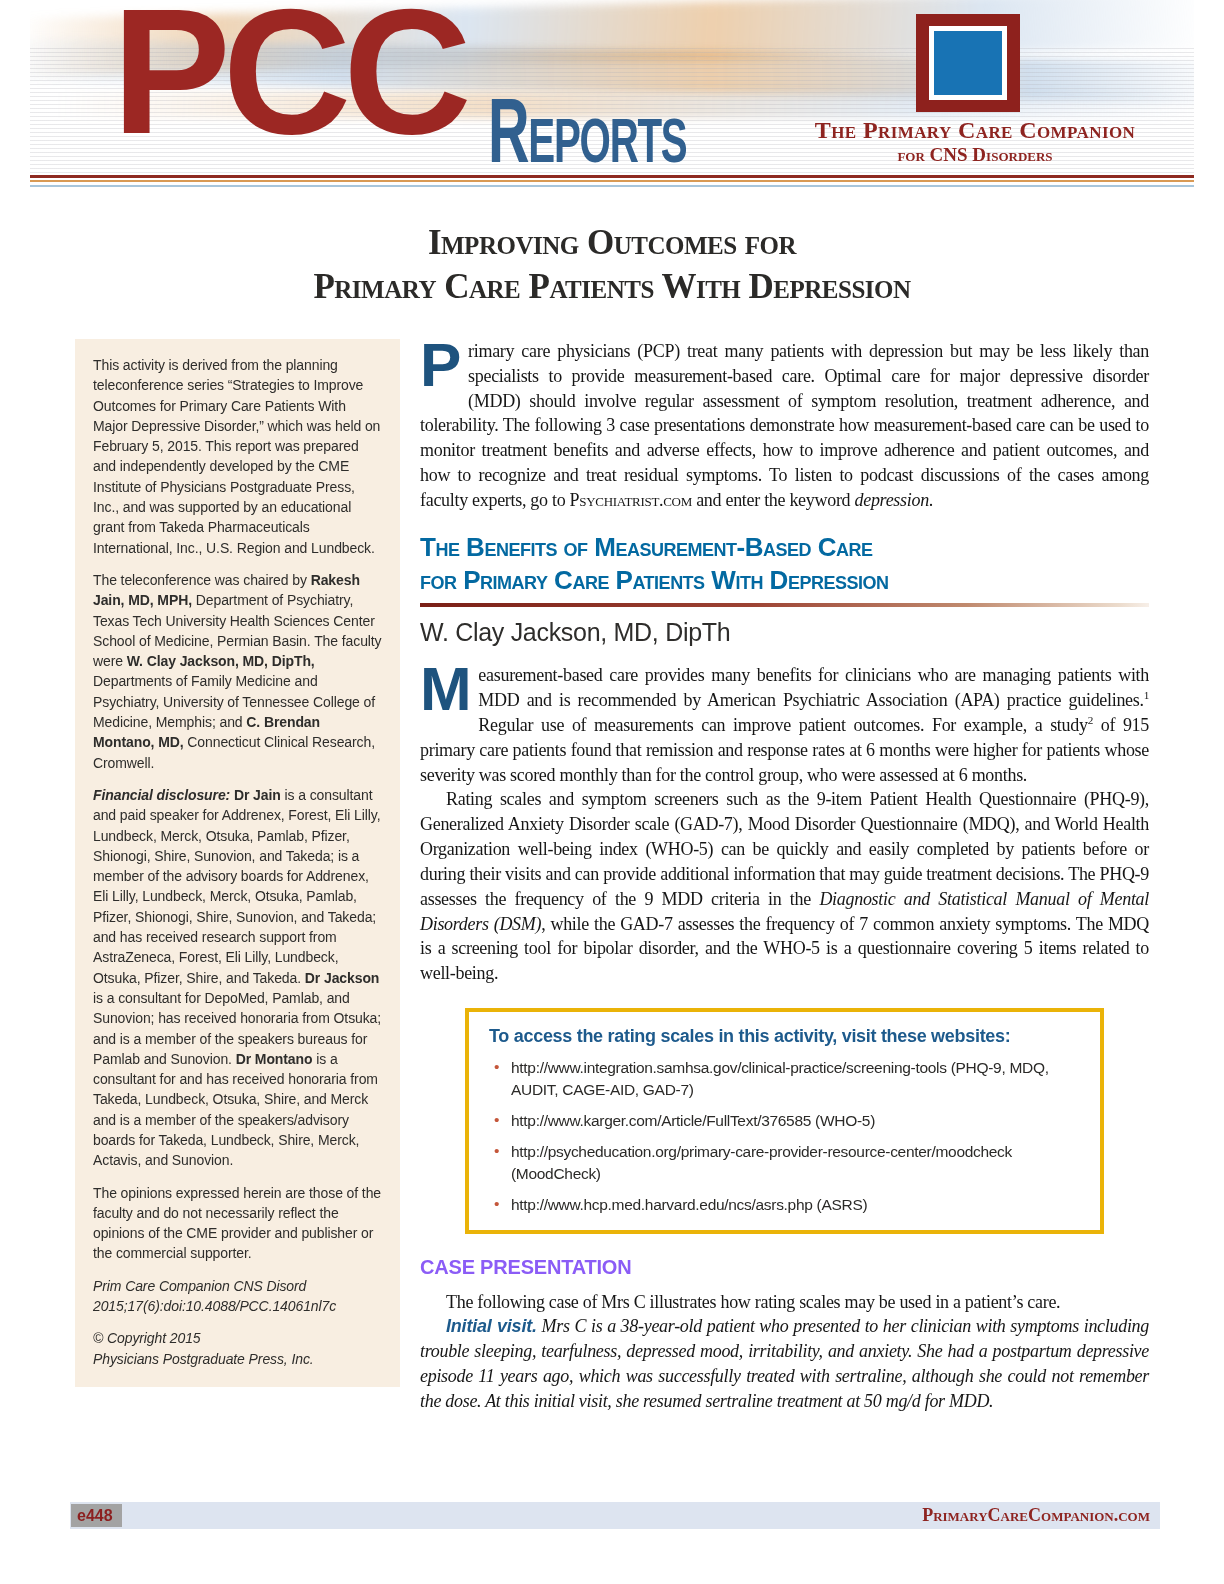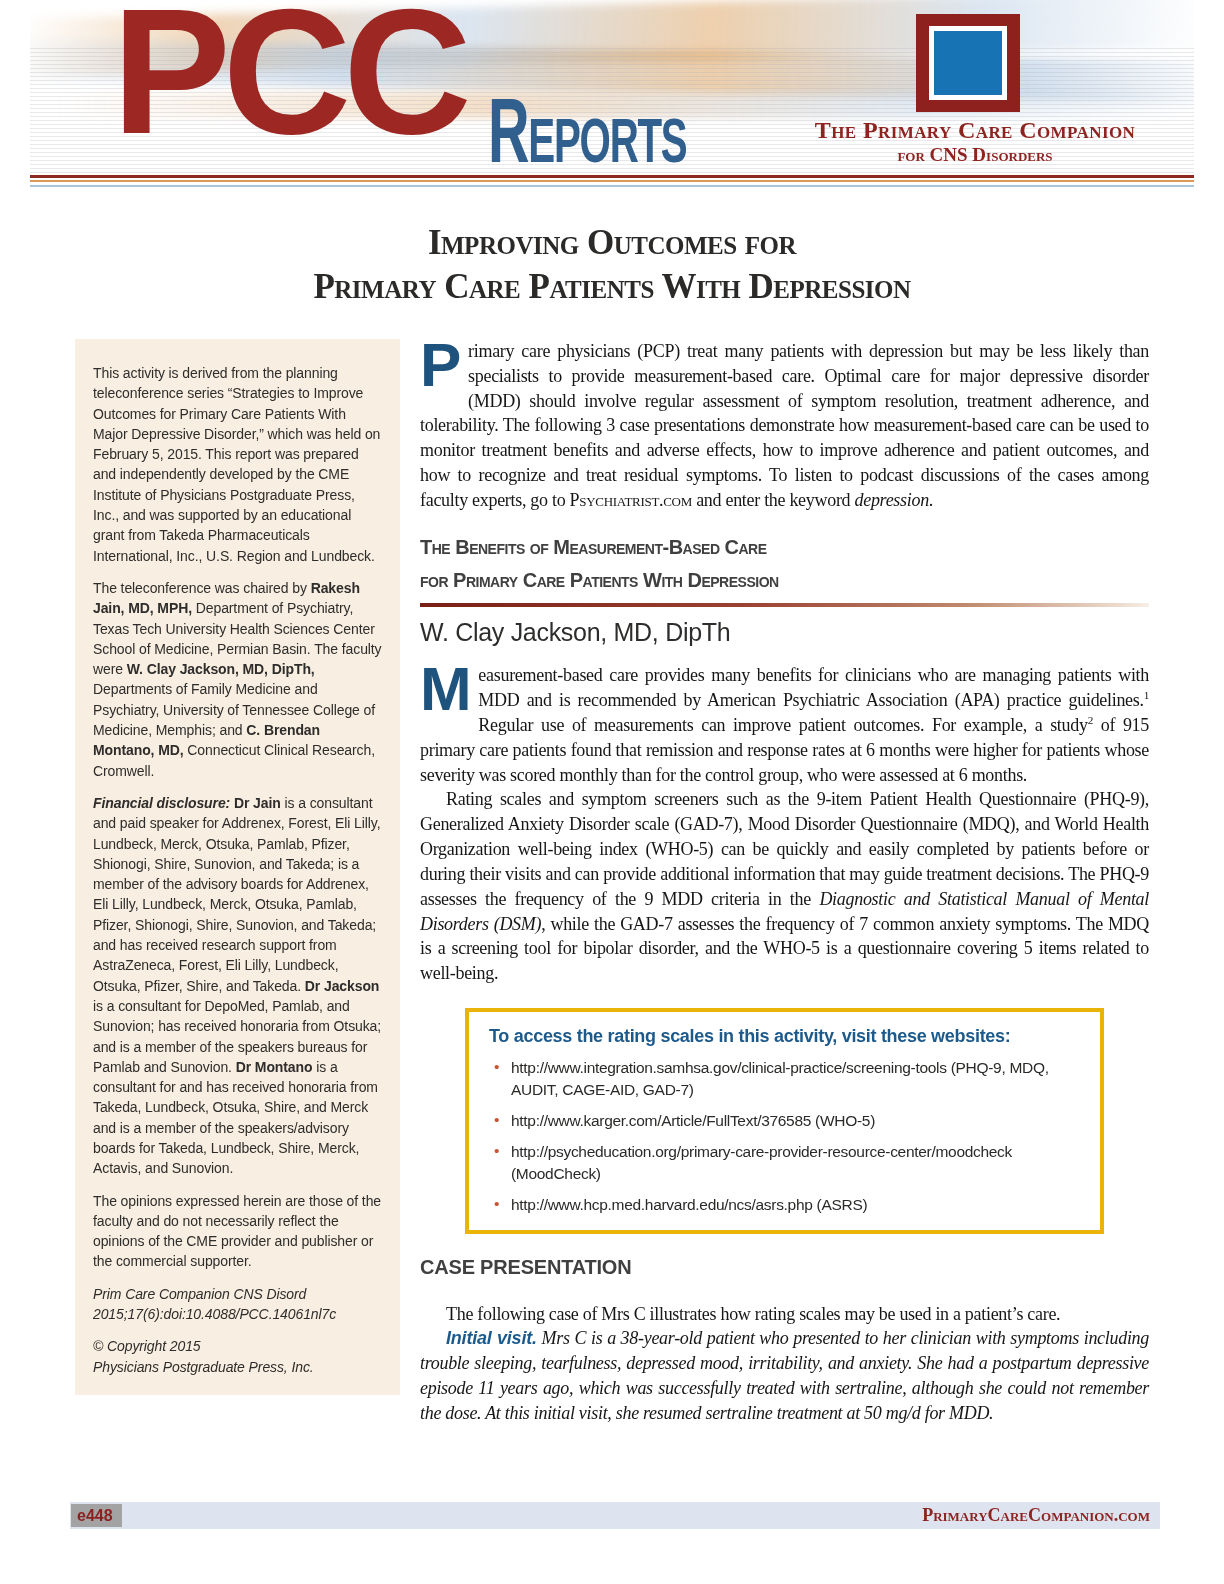"This activity is derived from" .sidebar p { margin: 8px 0 12px -> 0 0 12px }
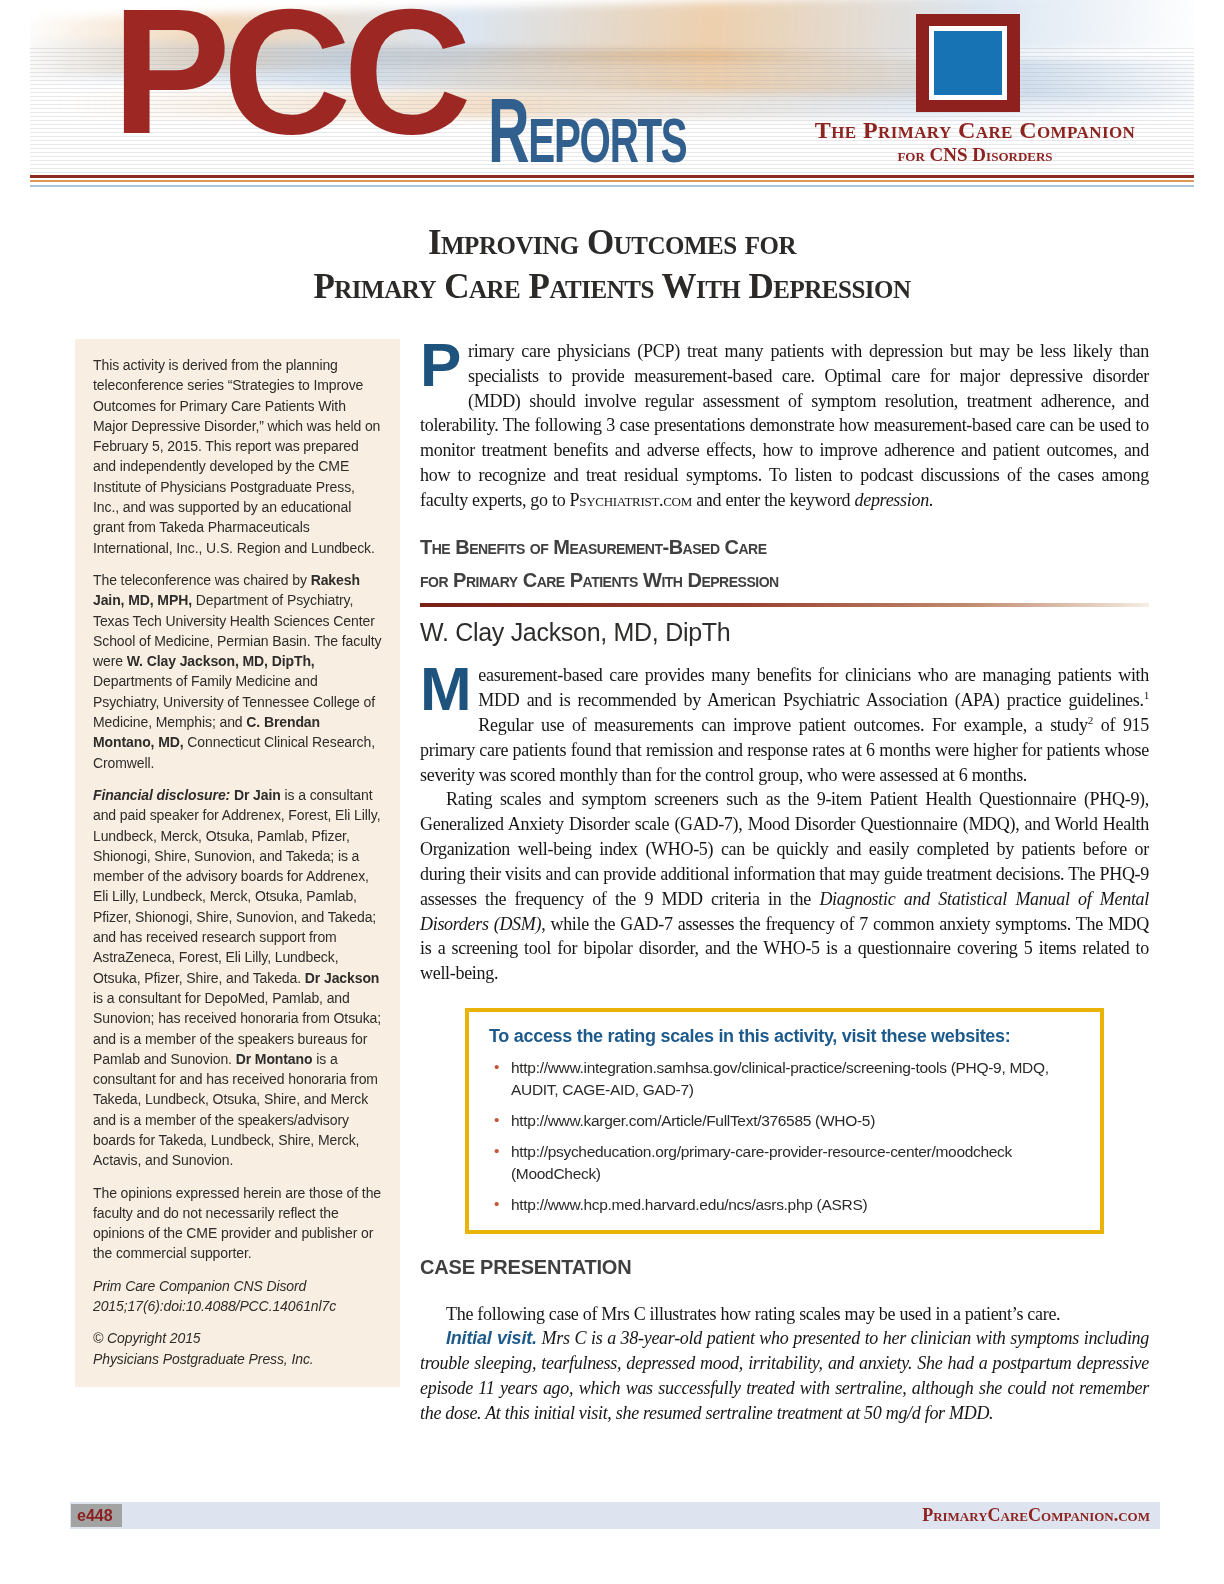"The Benefits of Measurement-Based Care" .section-heading { color: #404040 -> #0369a1; font-size: 20px -> 26px }
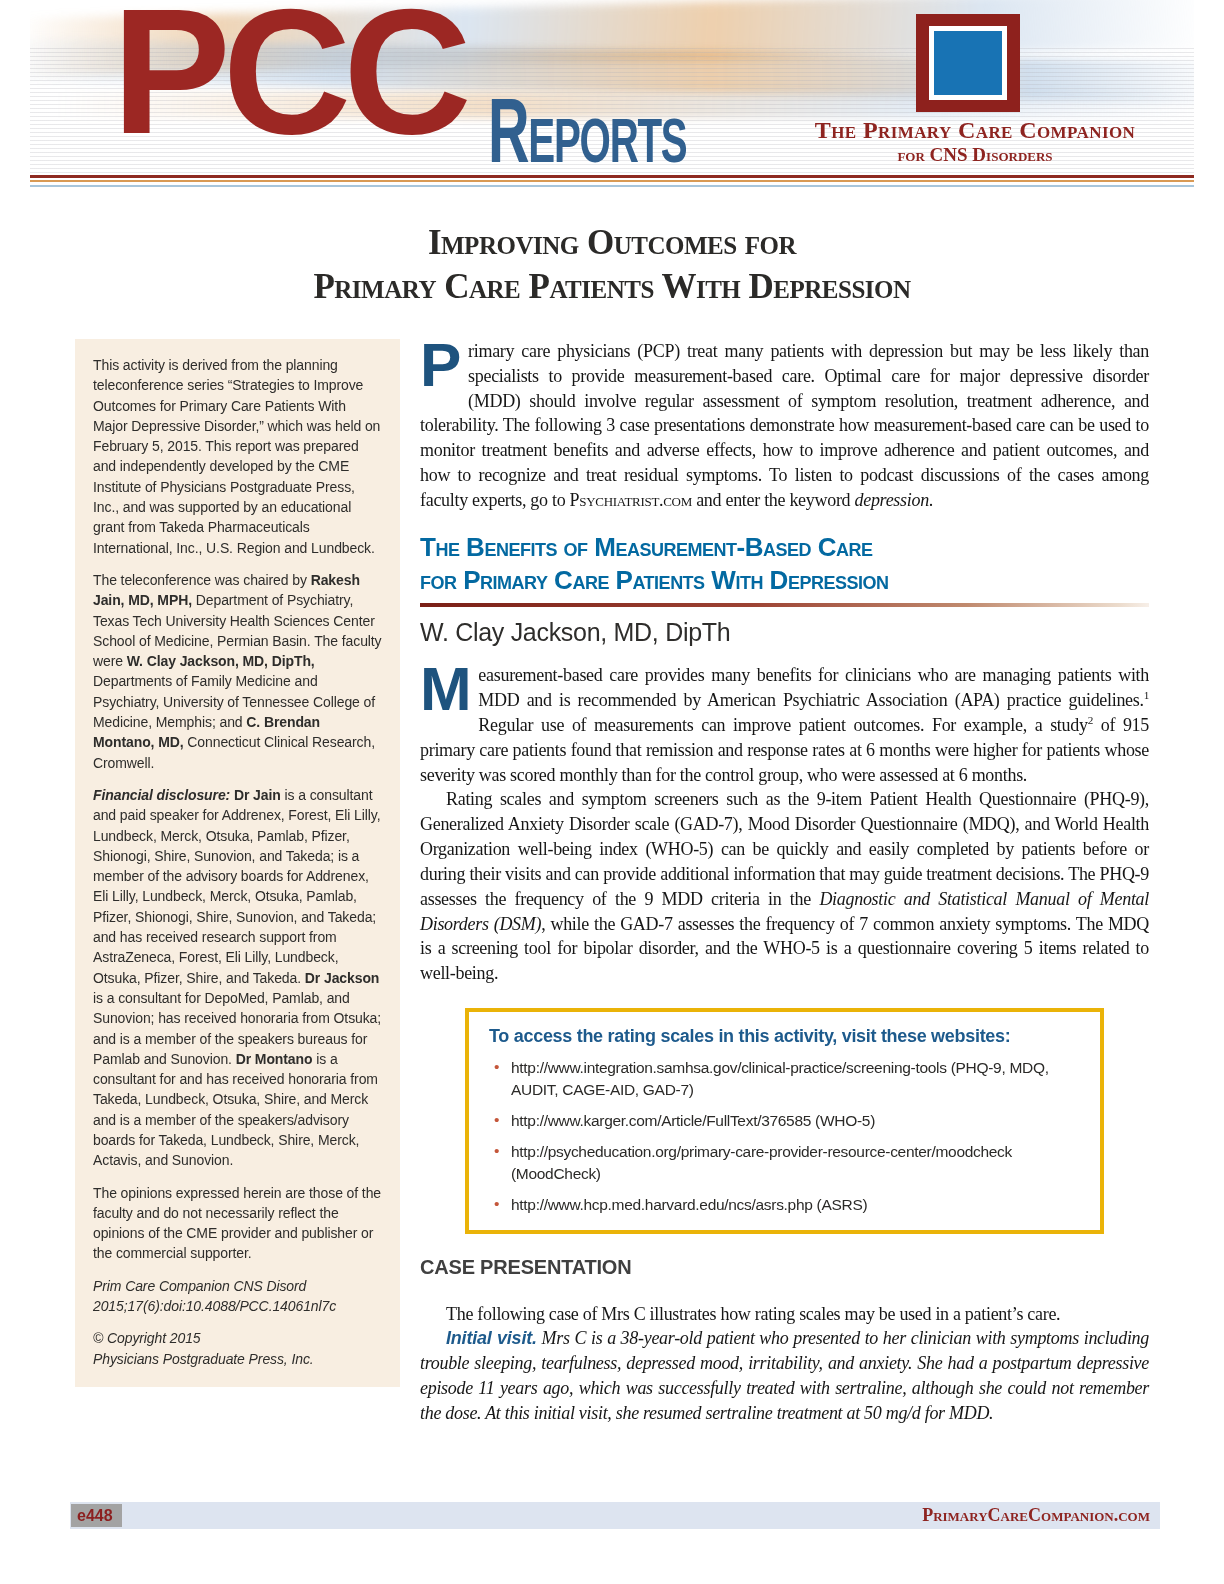"CASE PRESENTATION" .case-heading { color: #404040 -> #8b5cf6; margin: 14px 0 20px -> 14px 0 8px }
